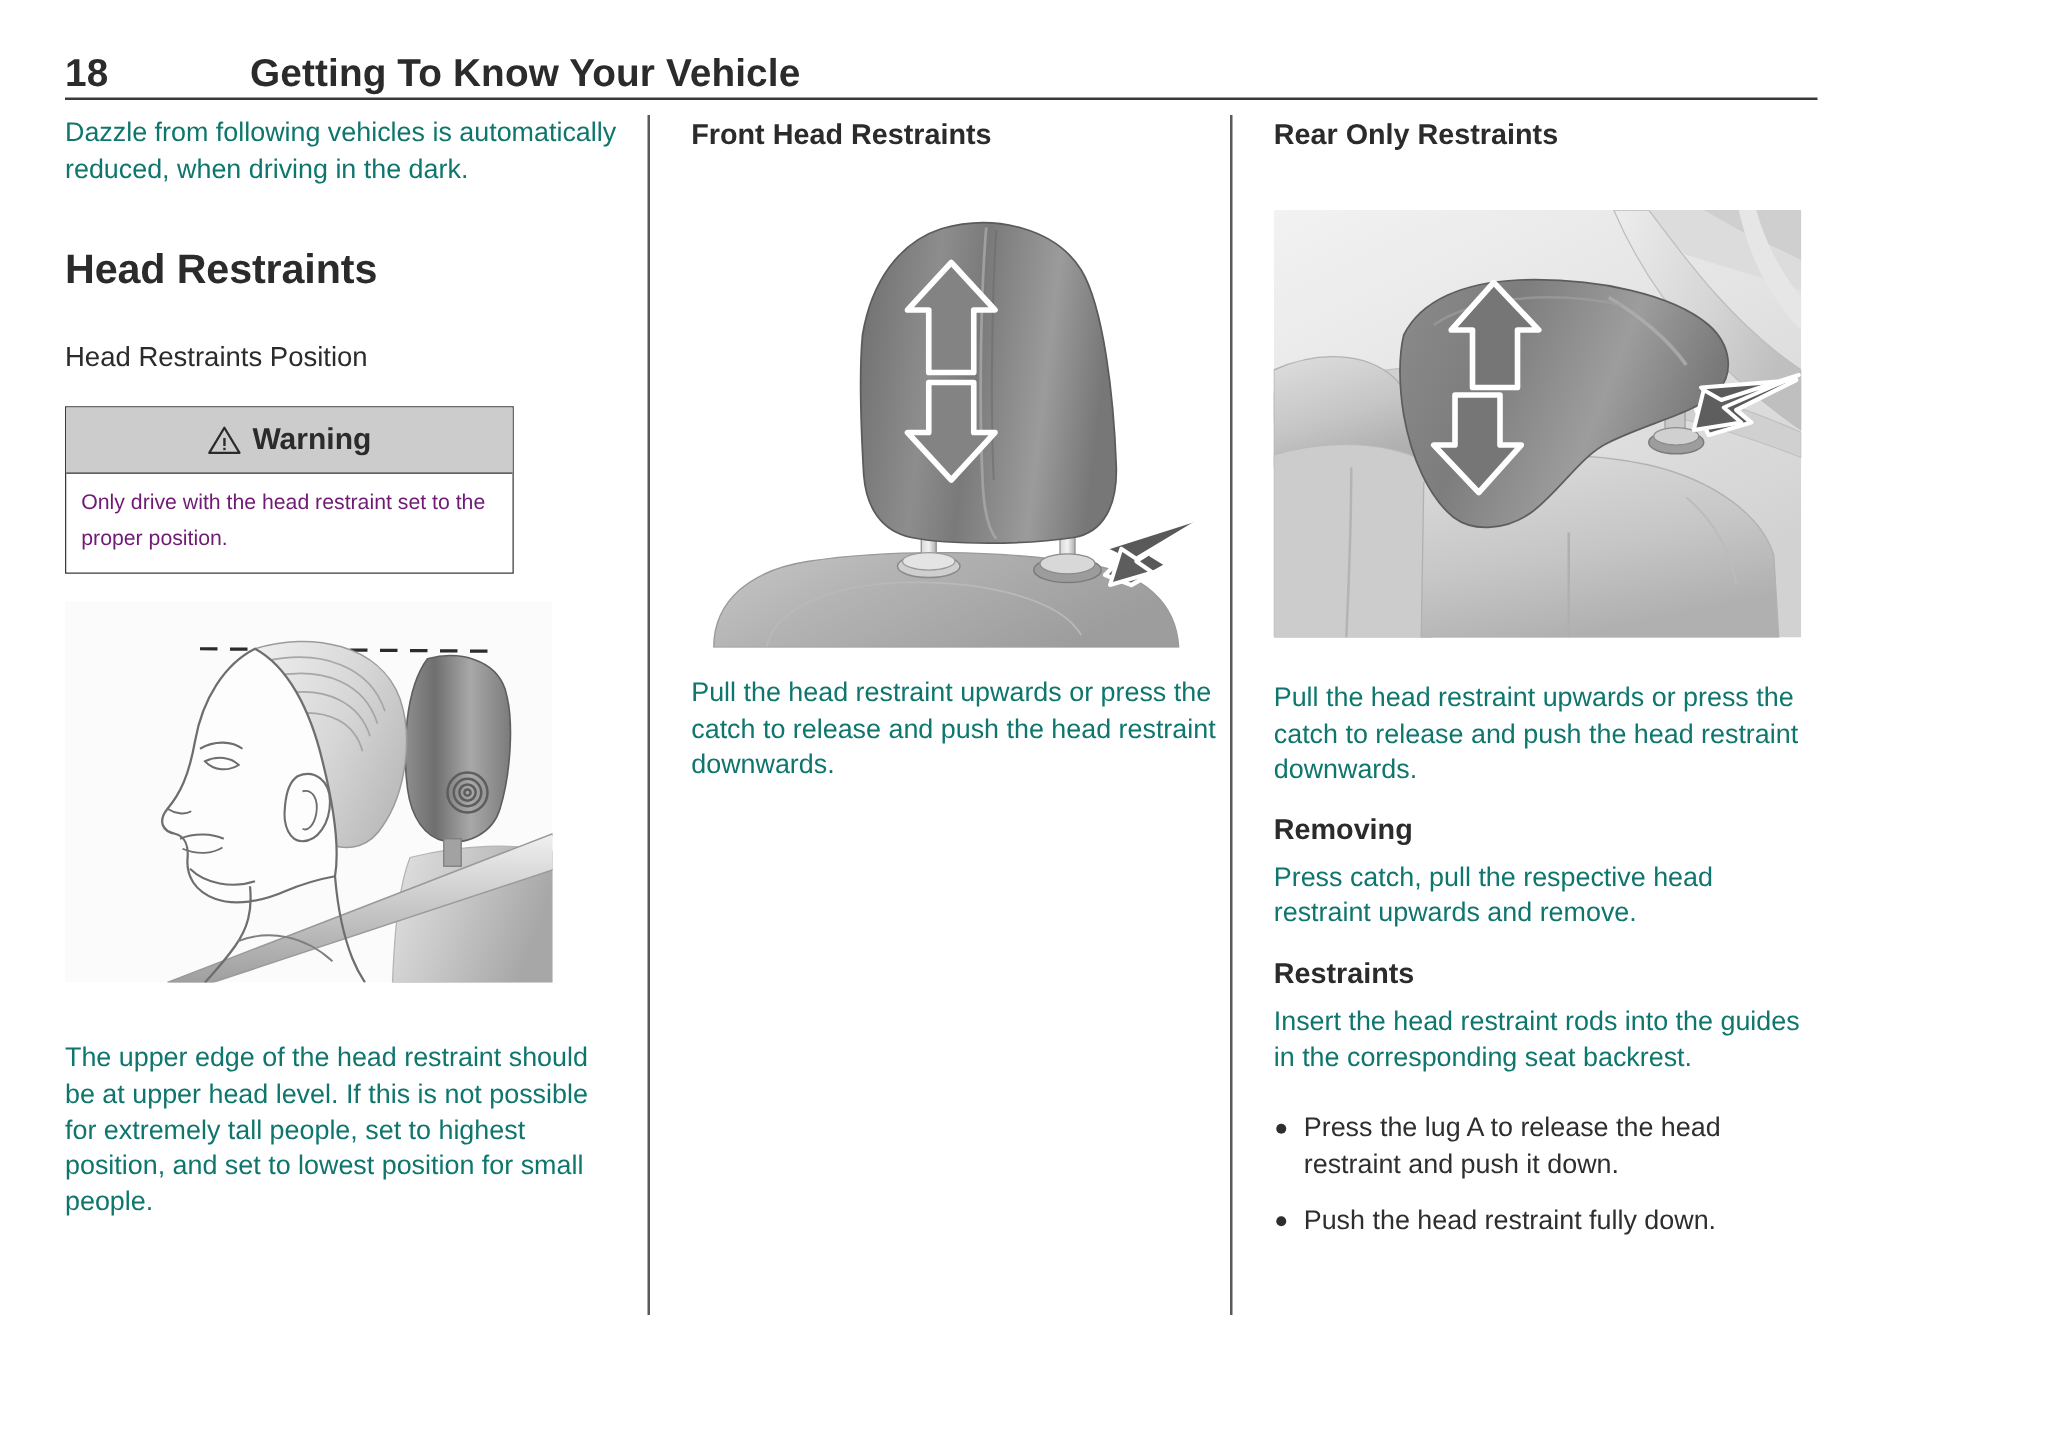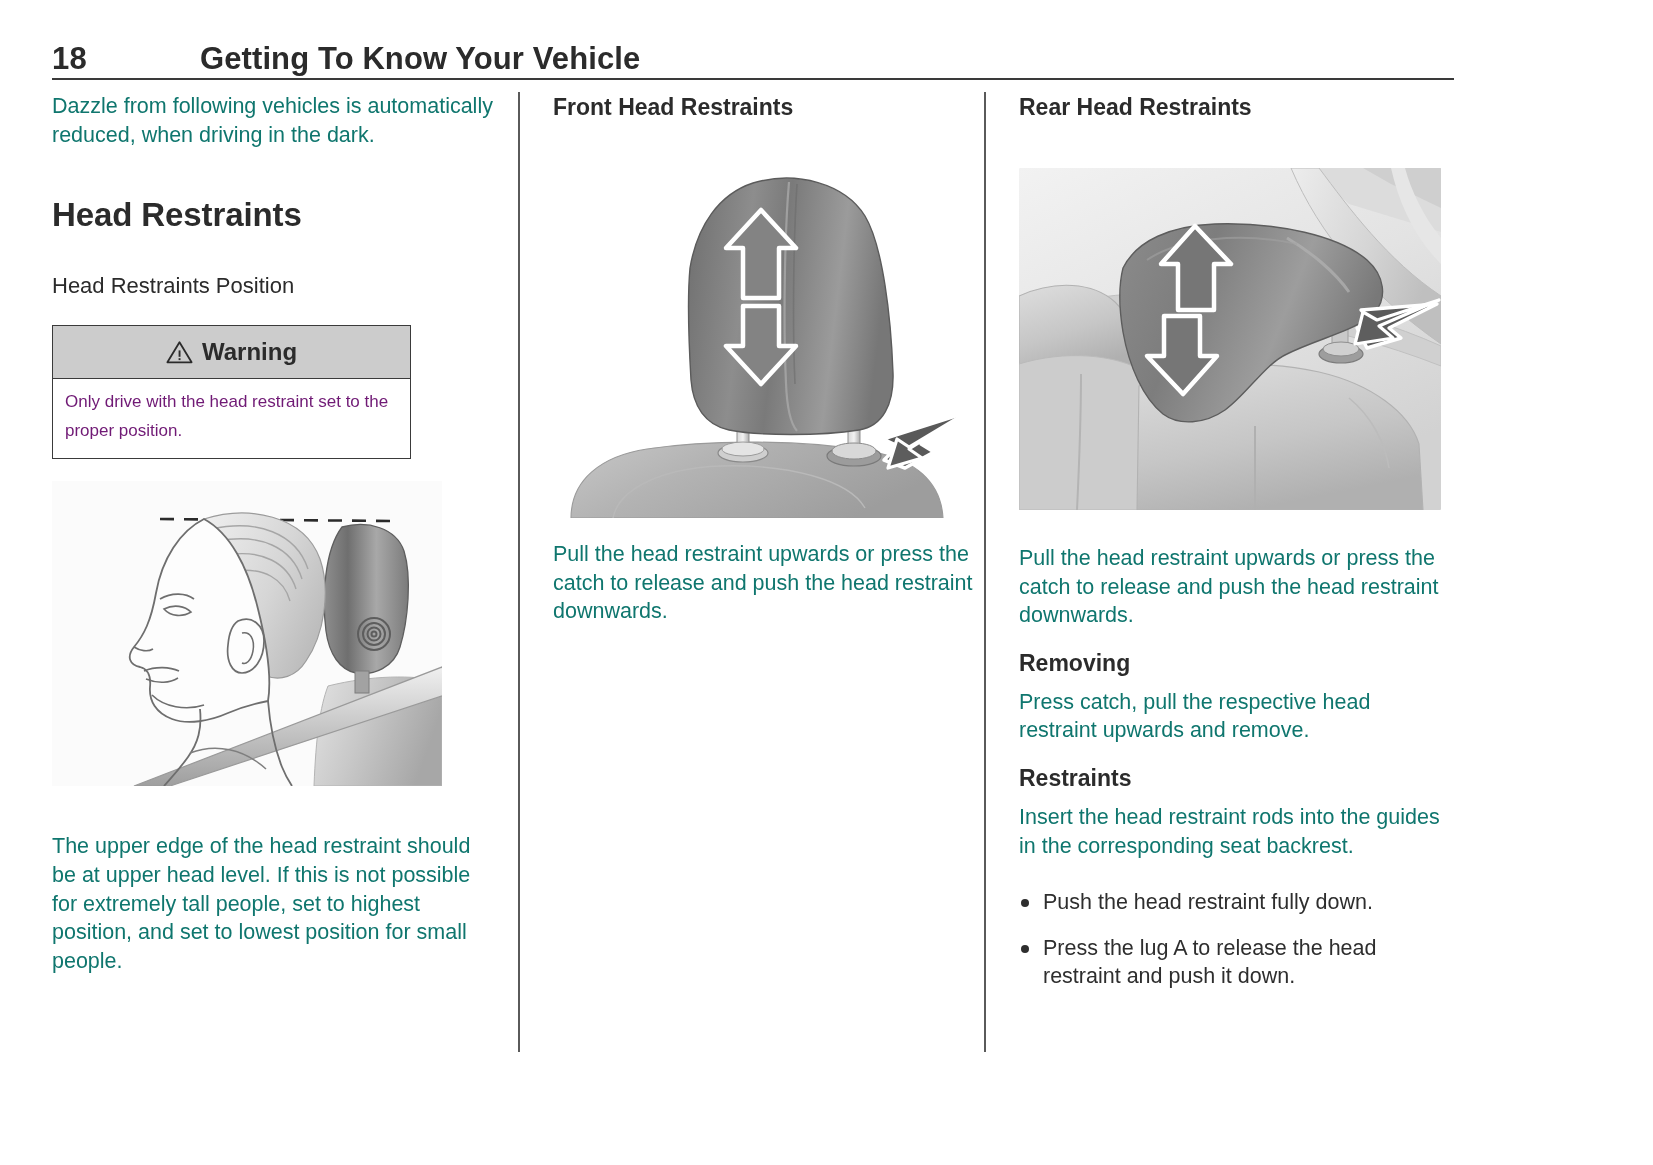"Rear Head Restraints" h3.h-col { text: Head -> Only }
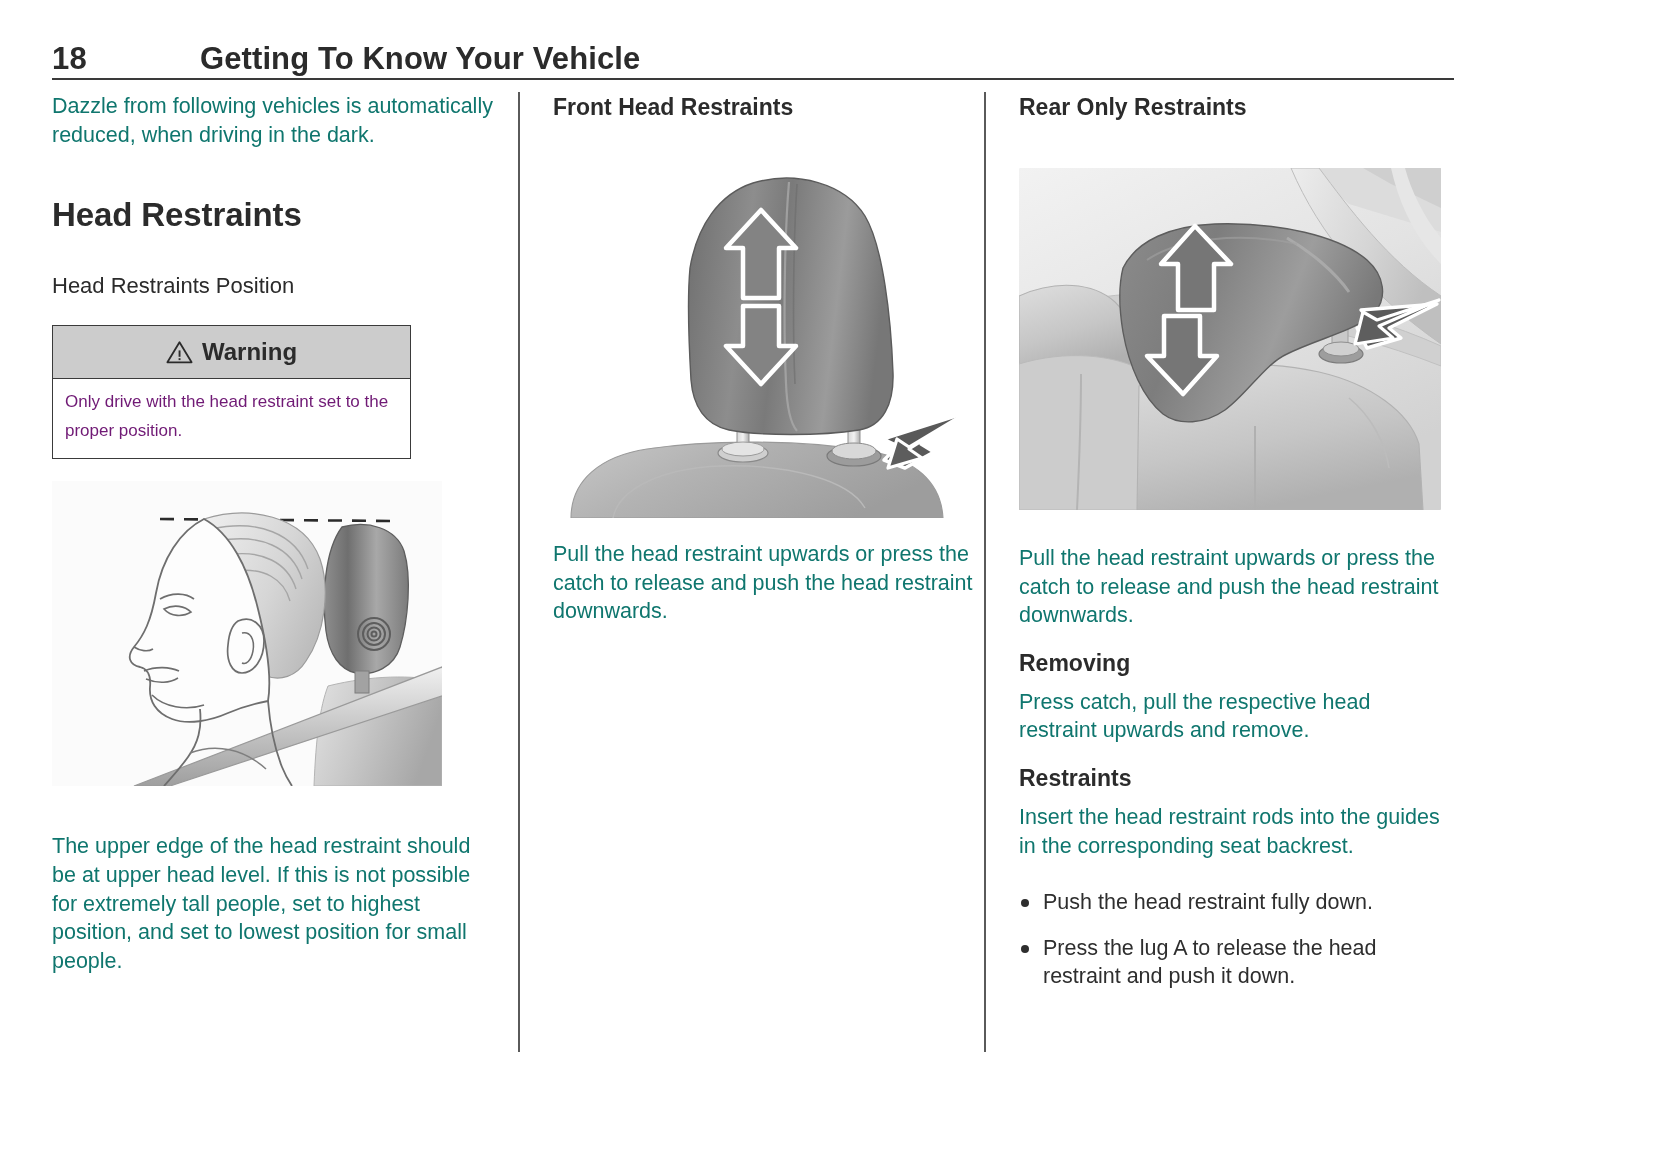"Push the head restraint fully" li { order: before "Press the lug A to" -> after "Press the lug A to" }
